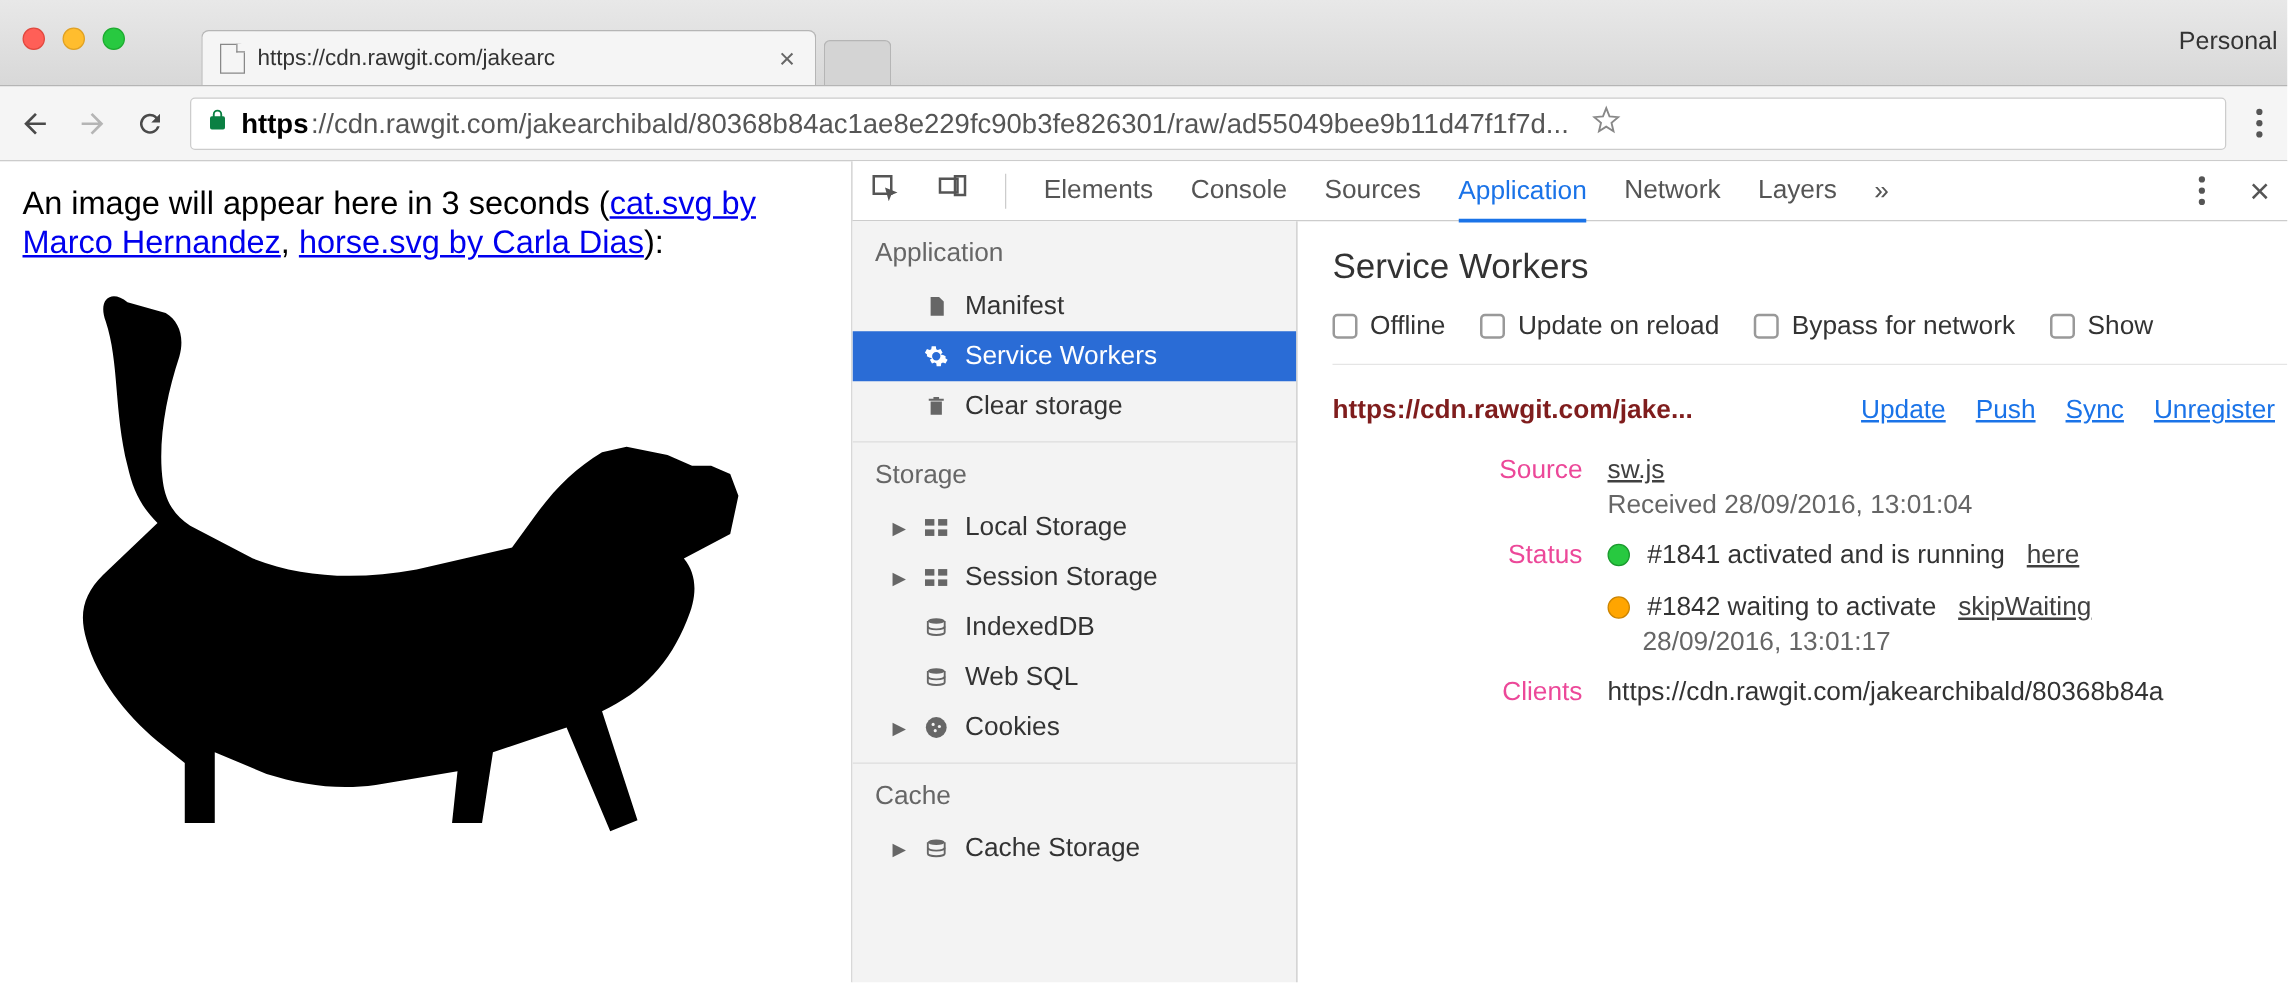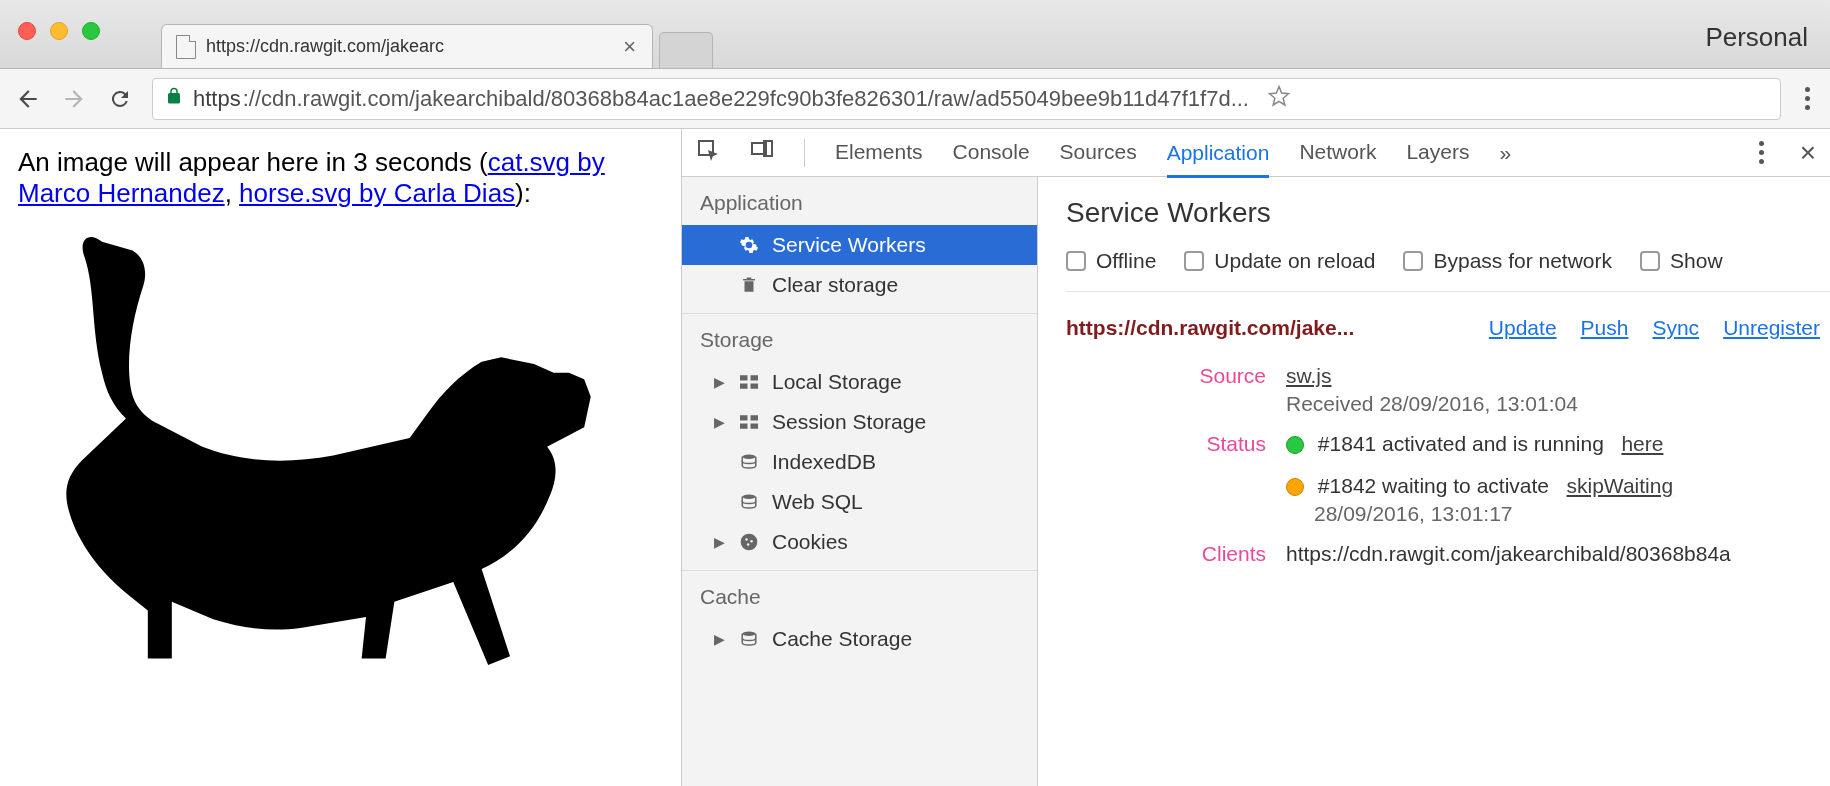"Personal" .personal-label { font-size: 26px -> 20px; right: 22px -> 8px }
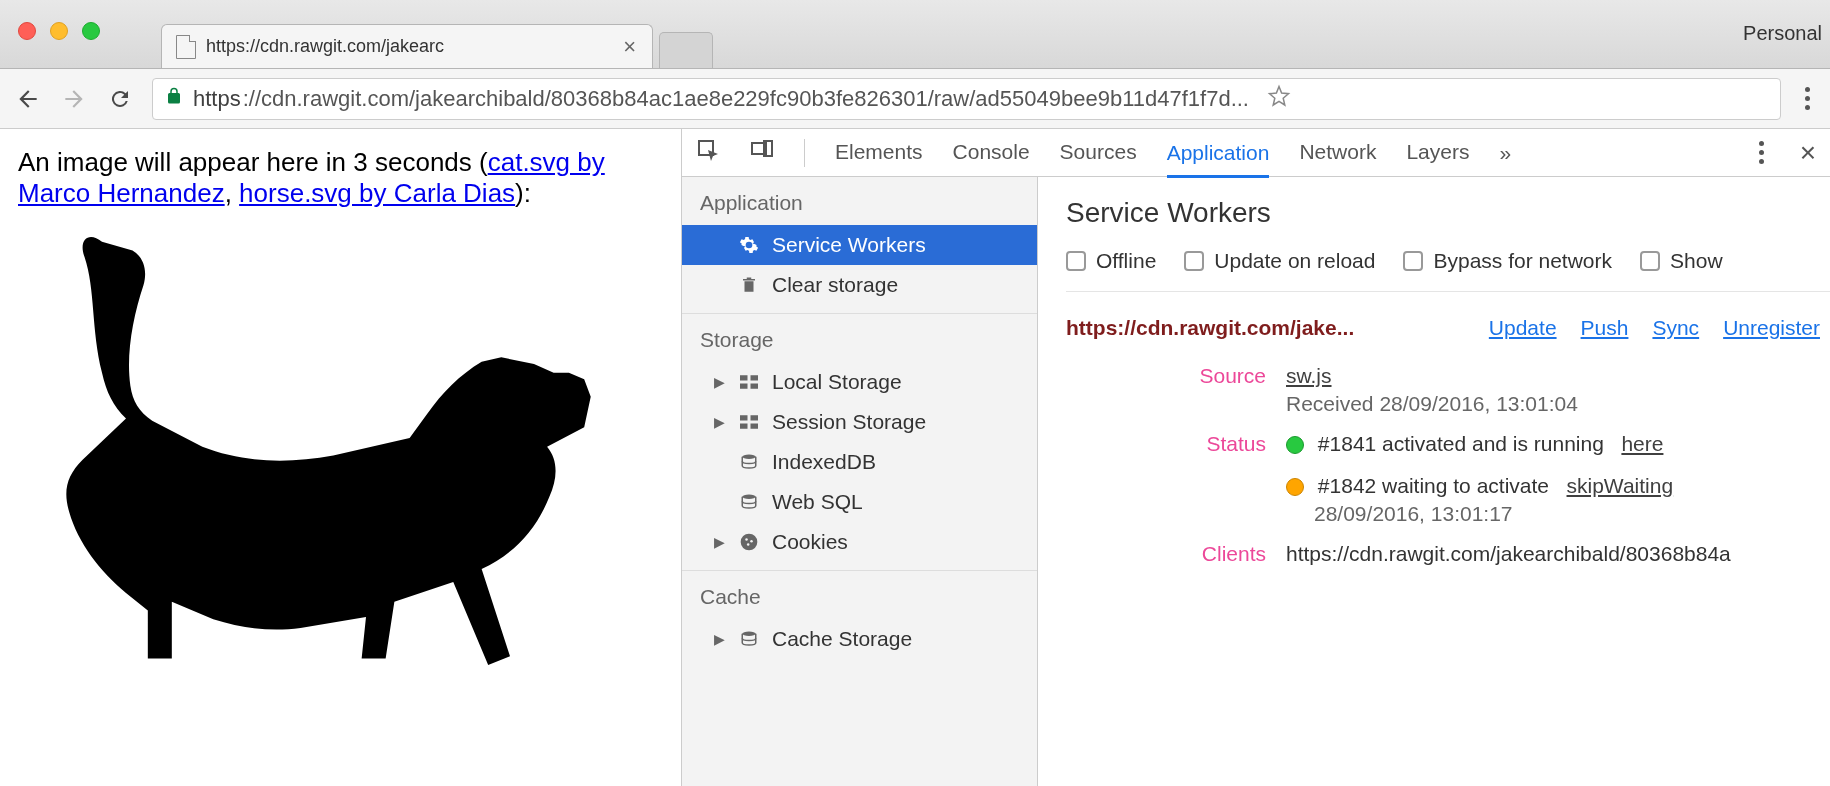"https" .url-secure { color: #404040 -> #000000; font-weight: none -> bold }
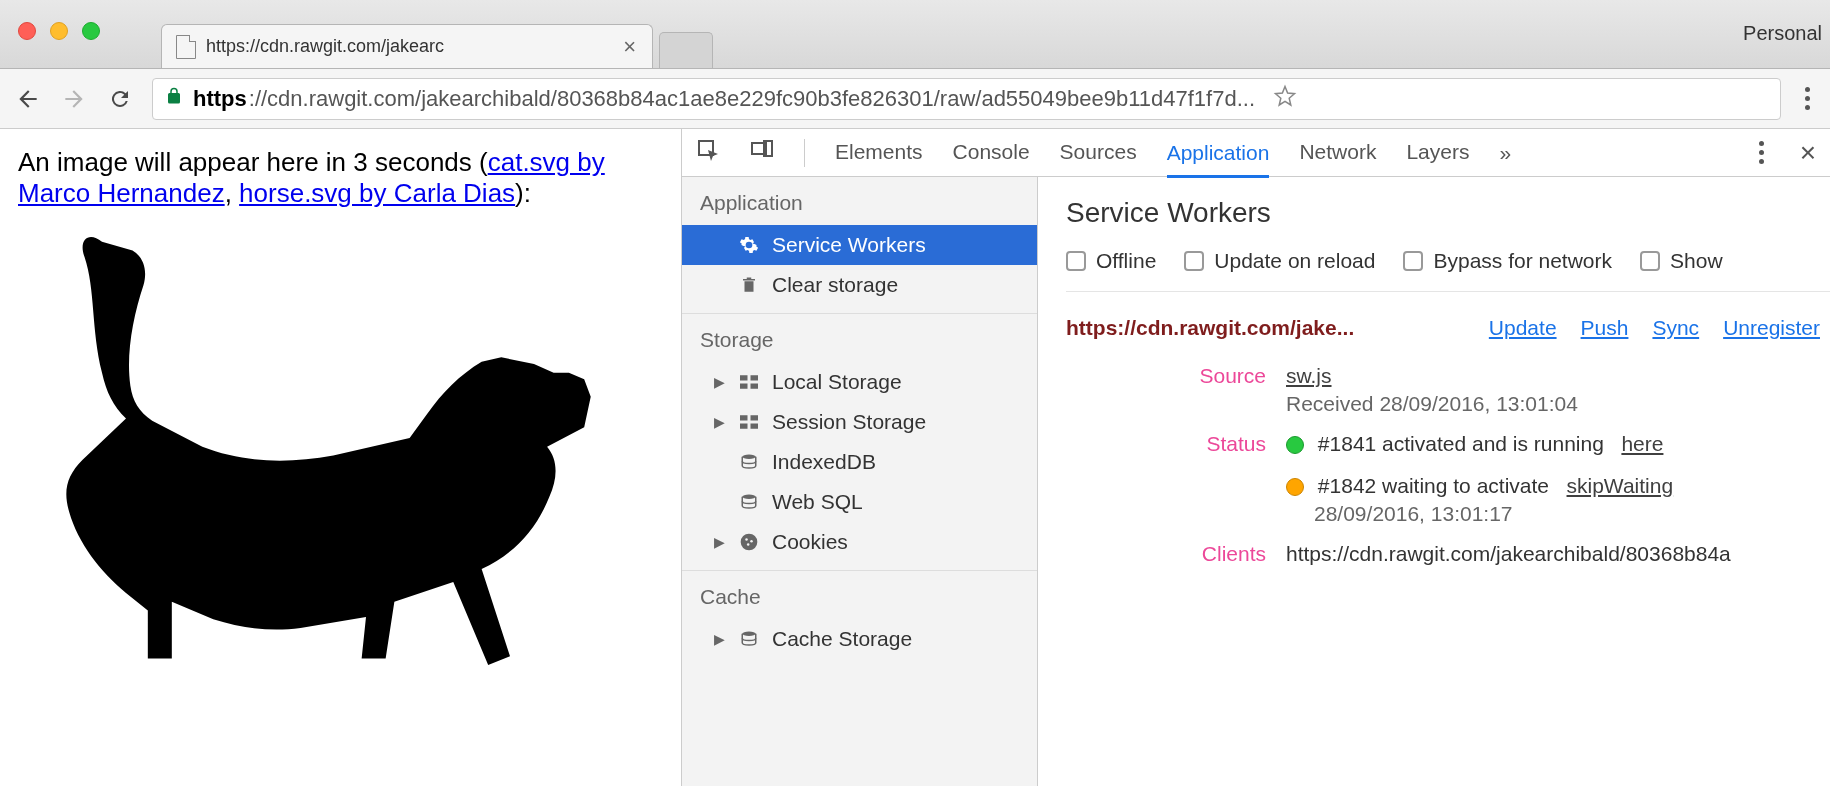"Manifest" div.dt-item { html: none -> <div> <span></span> <span> <svg> <path></path> </svg> </span> <span>Manifest</span> </div> }
